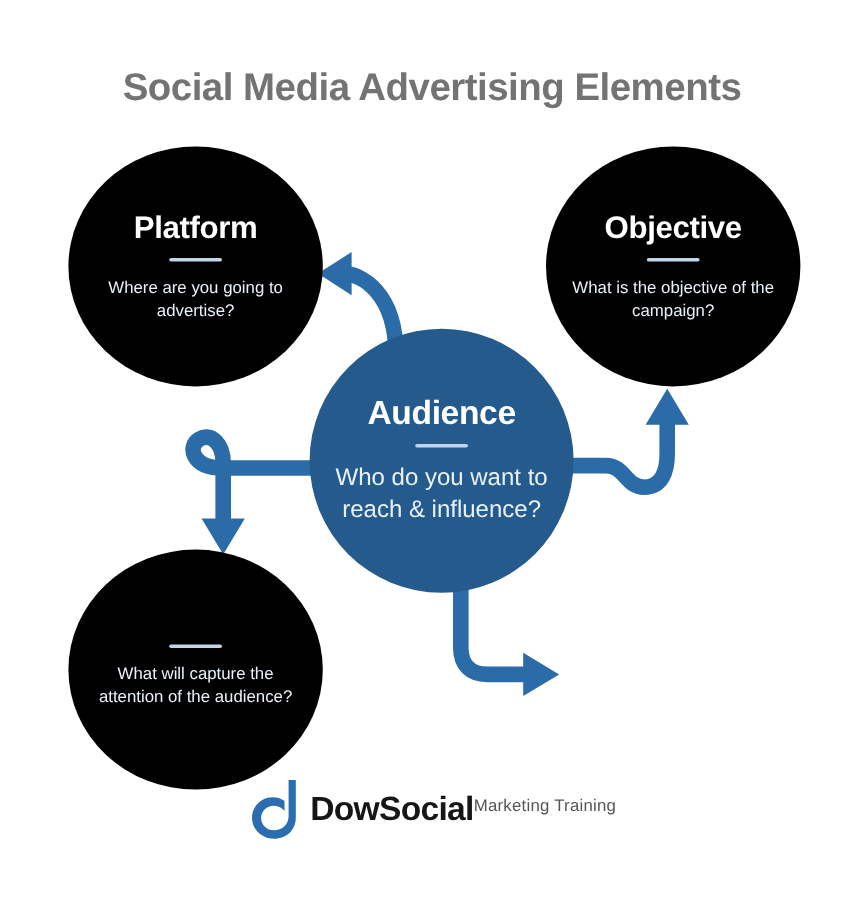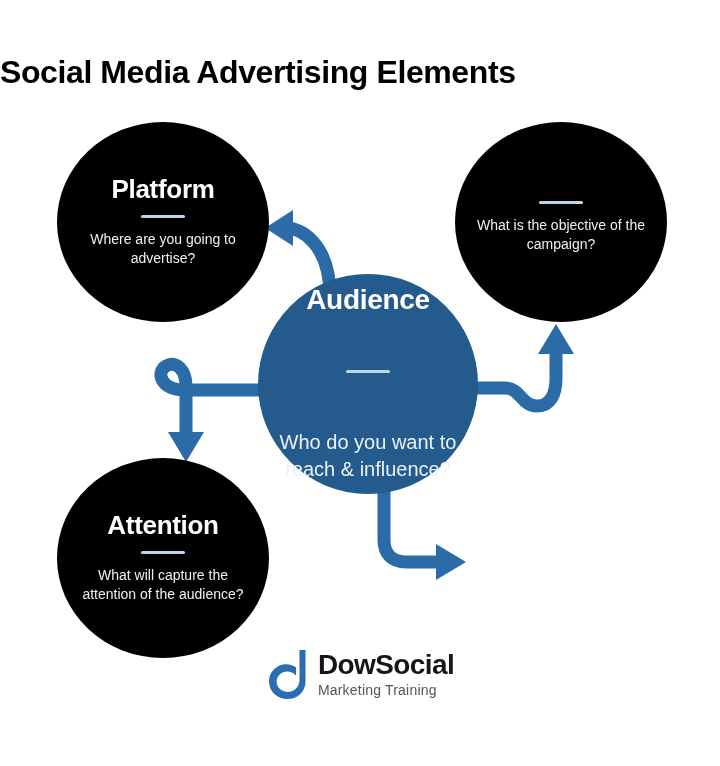"Social Media Advertising Elements" .title { color: #000000 -> #737373; text-align: none -> center }
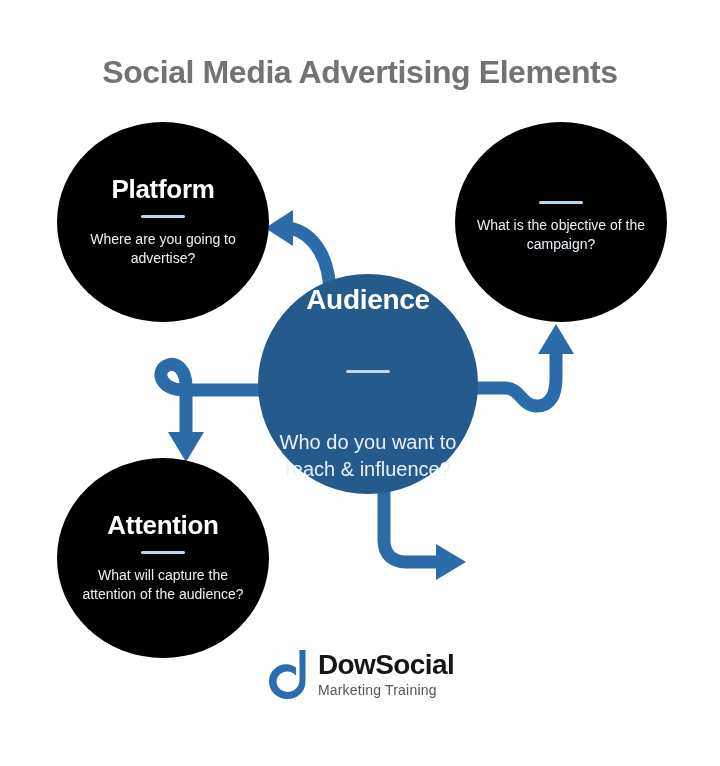"Objective" div { html: none -> <div>Objective</div> }
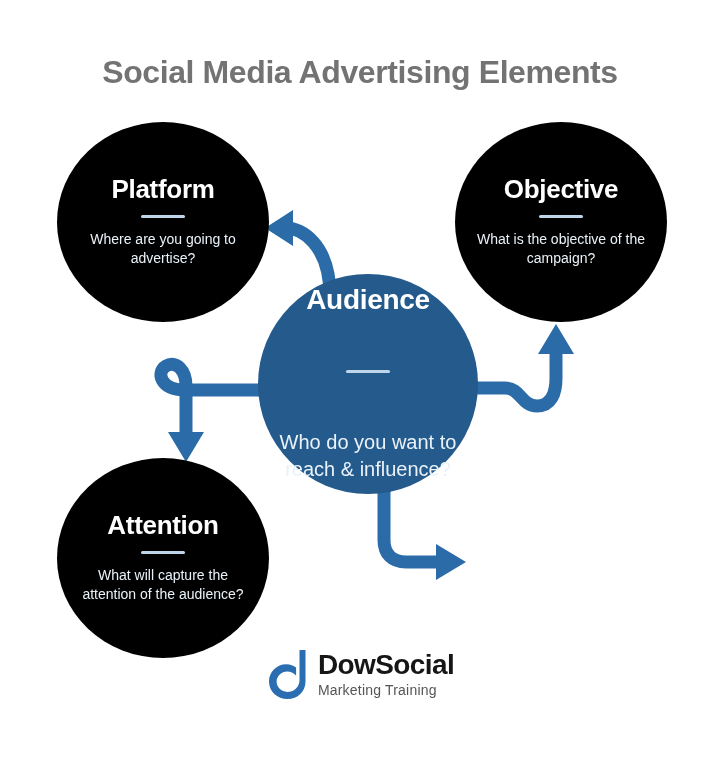"Audience" .node.center { gap: 44px -> none }
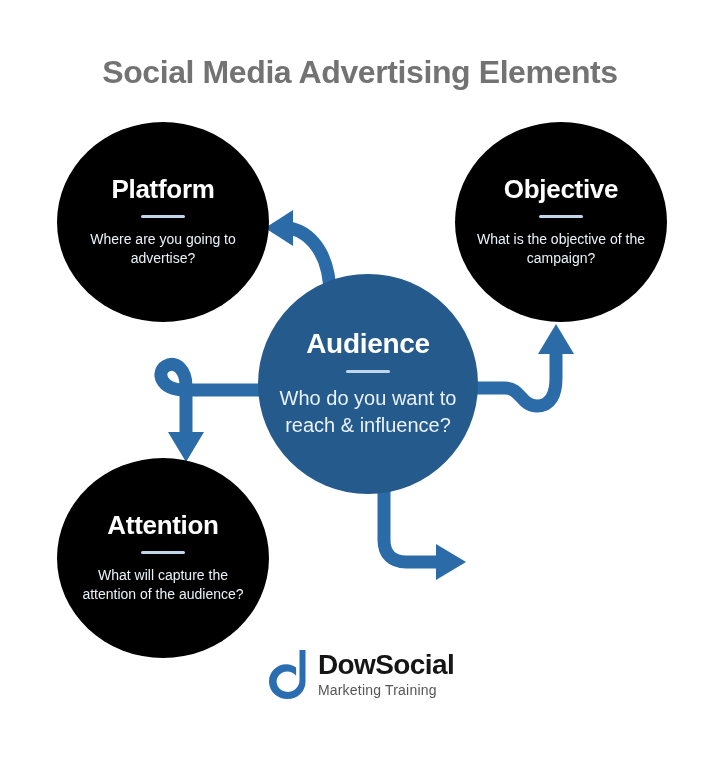"Attention" div.node-title { html: <div>Attention</div> -> none }
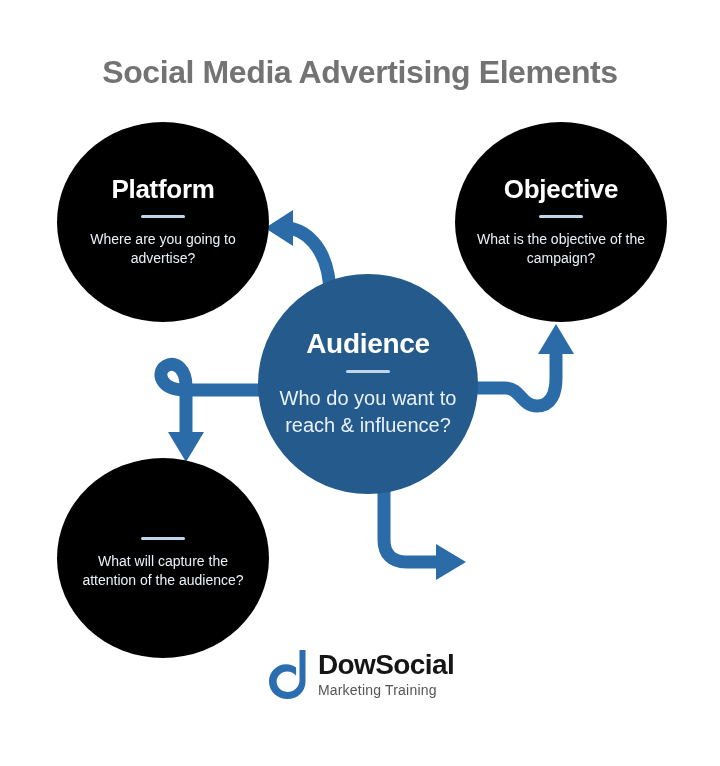"DowSocial" .logo-text { flex-direction: column -> none }
